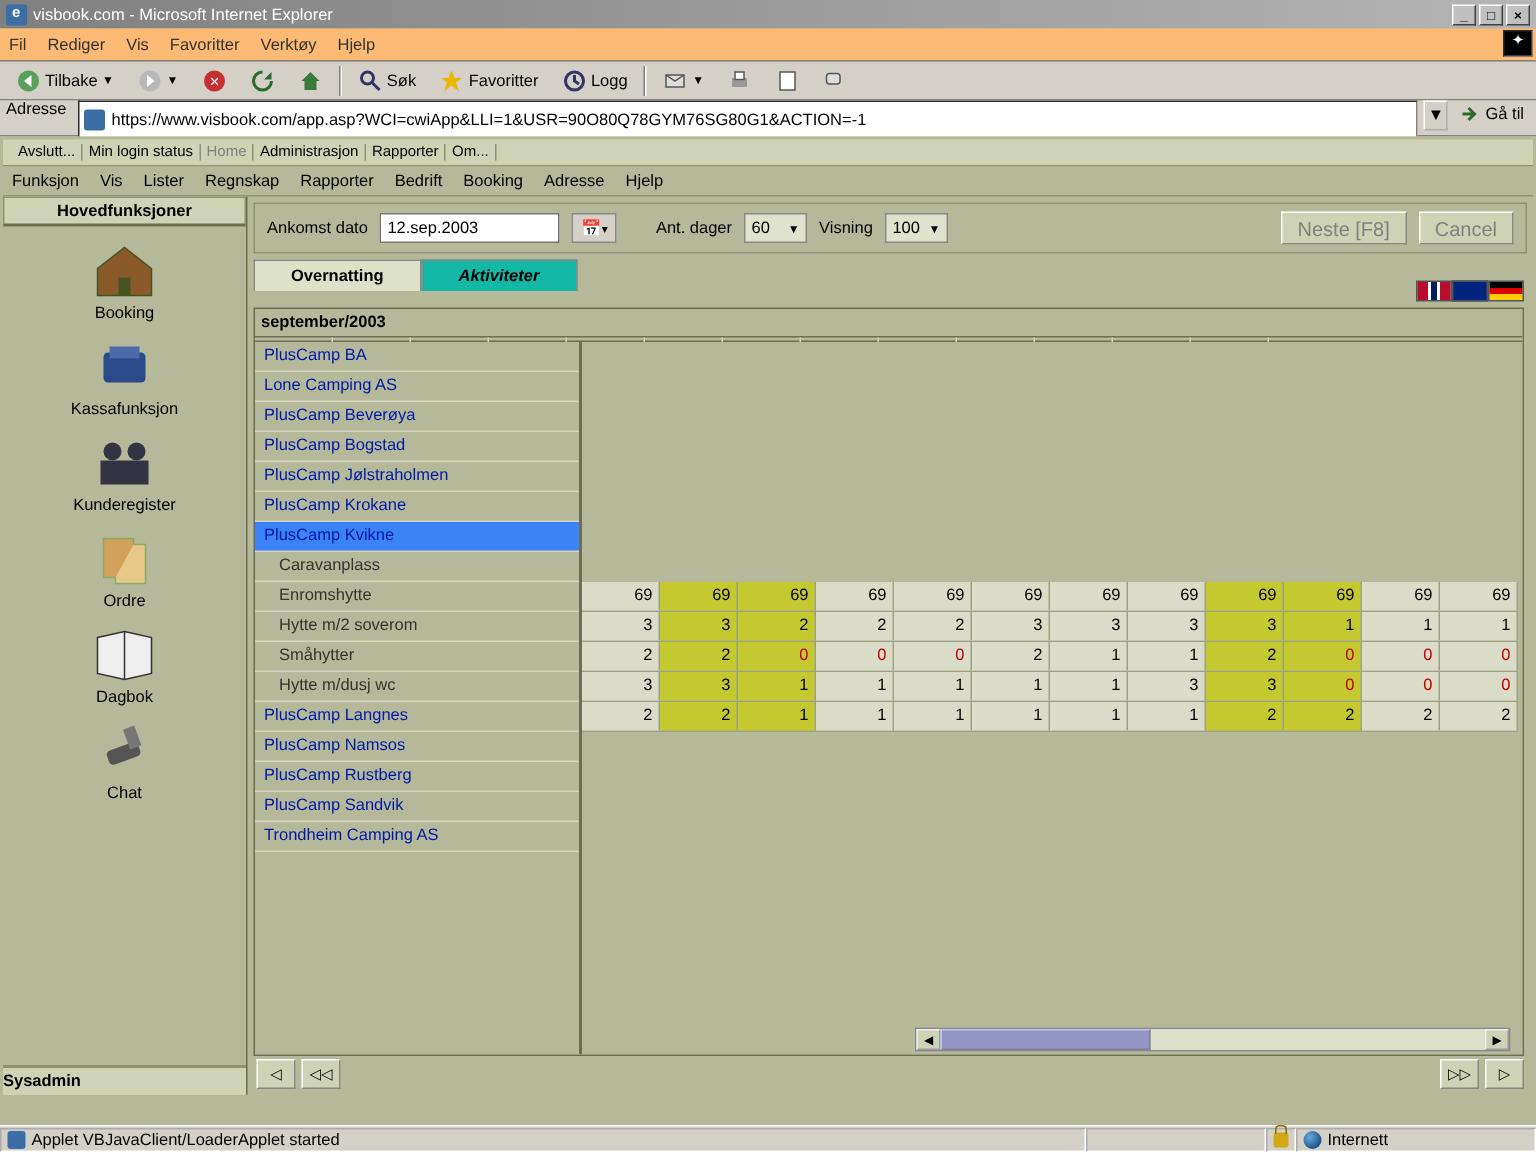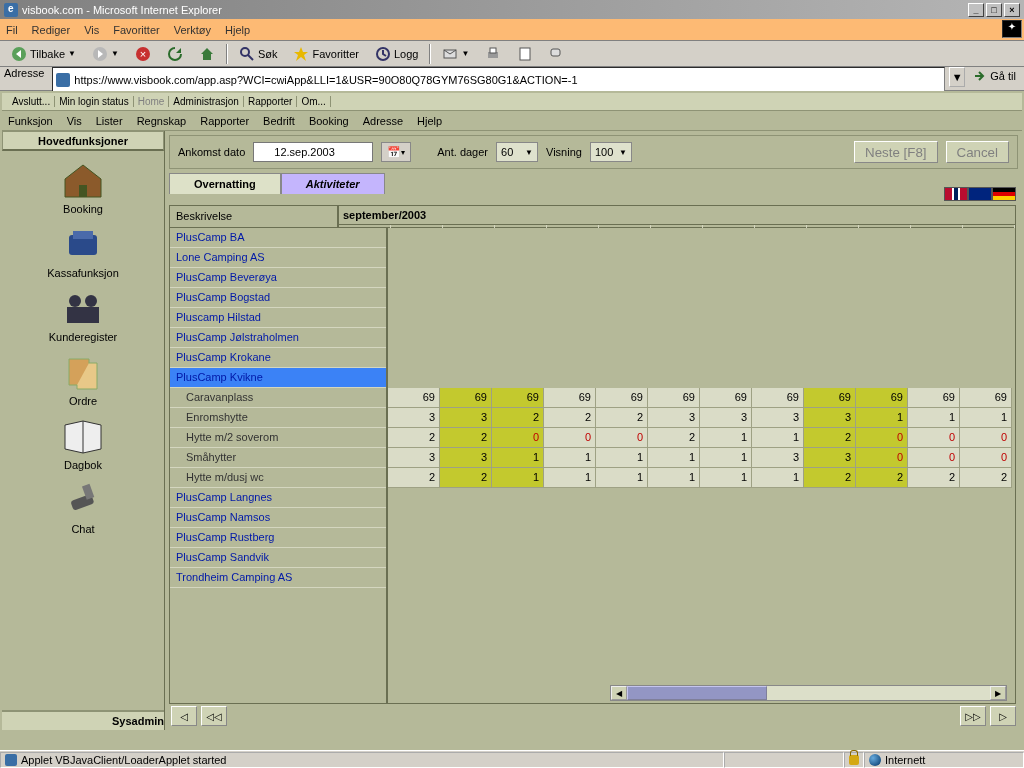"12.sep.2003" .txtinput { padding: 0 20px -> 0 4px }
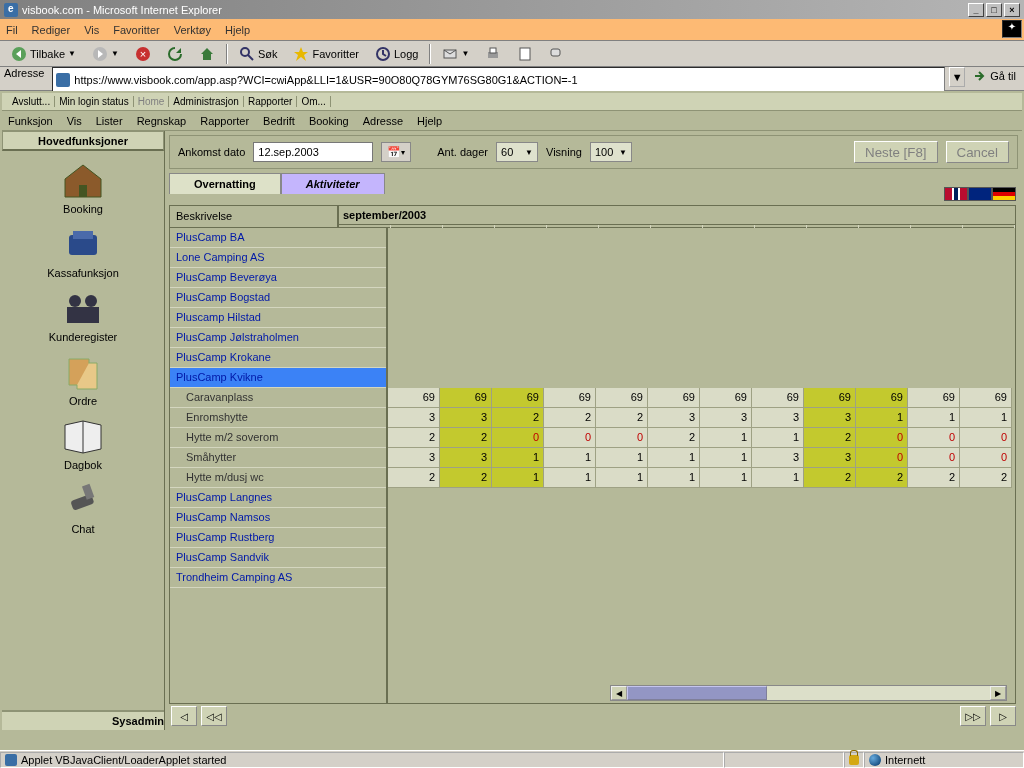"Aktiviteter" .tab { background: #c4b5fd -> #14b8a6 }
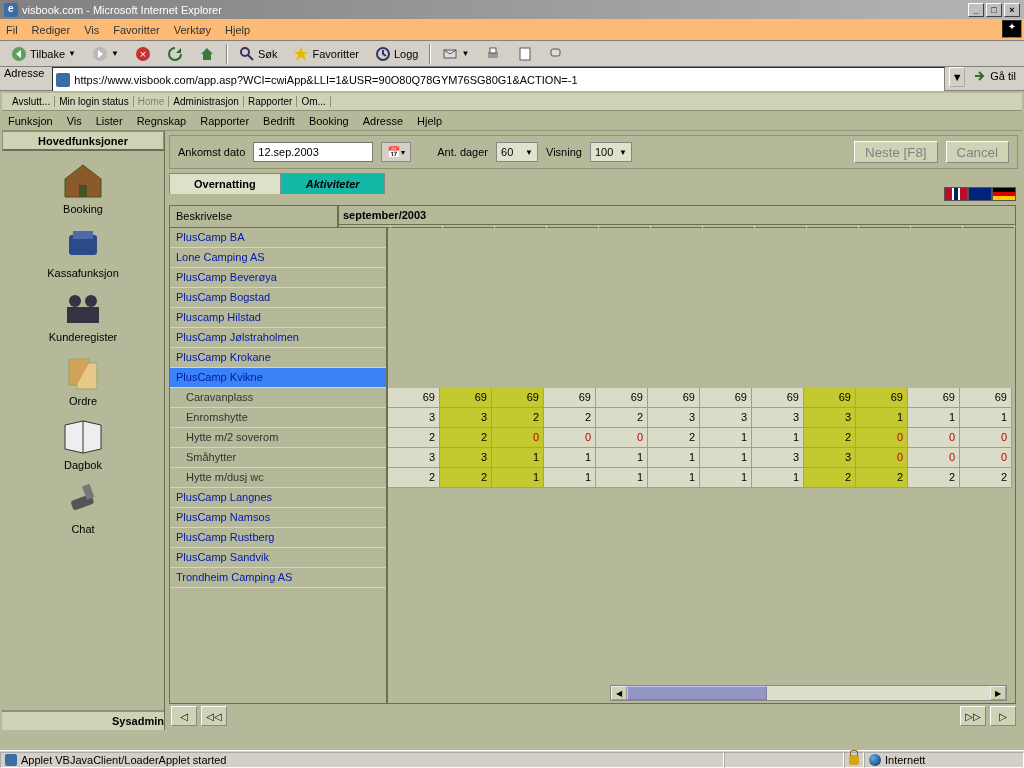"Beskrivelse" div.descell { html: <div>Beskrivelse</div> -> none }
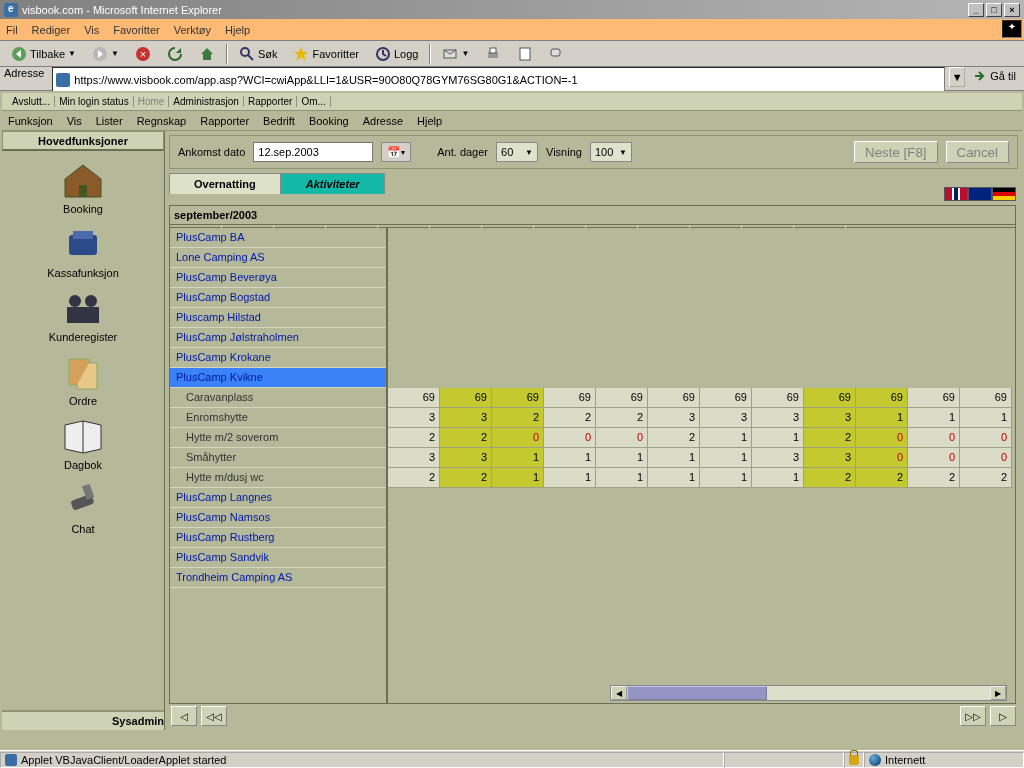"Pluscamp Hilstad" div.drow { html: <div>Pluscamp Hilstad</div> -> none }
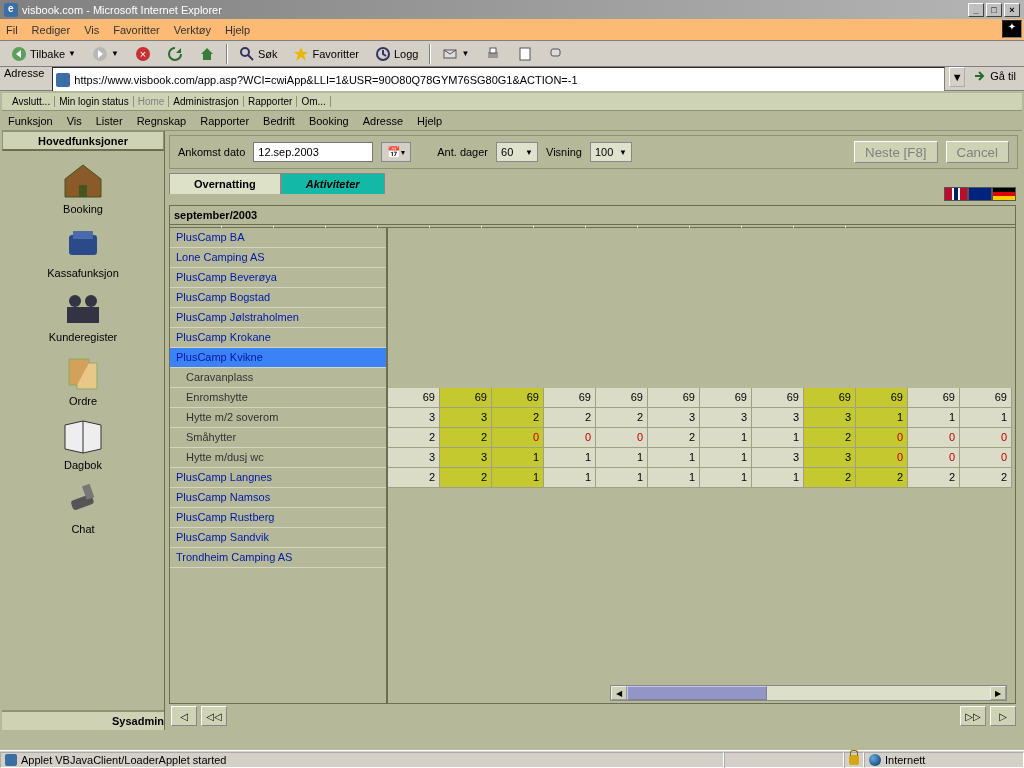"Sysadmin" .sysadmin { text-align: right -> left }
